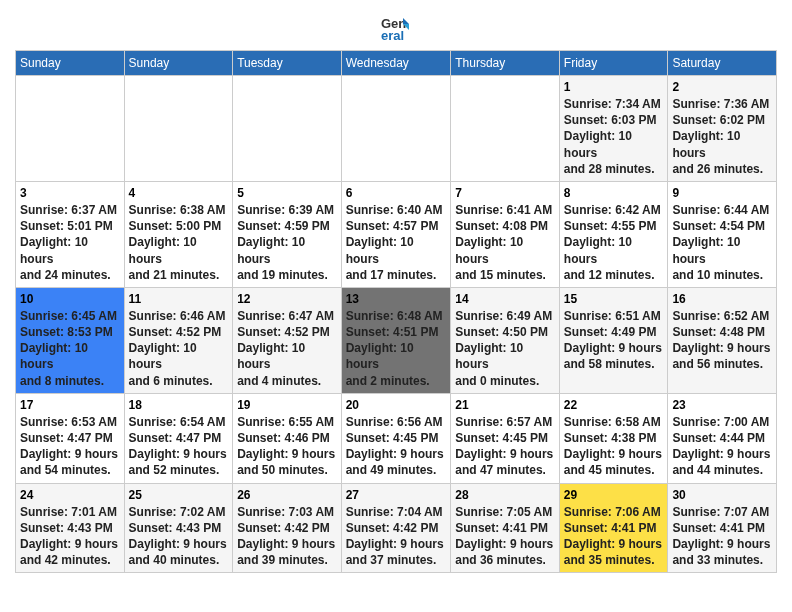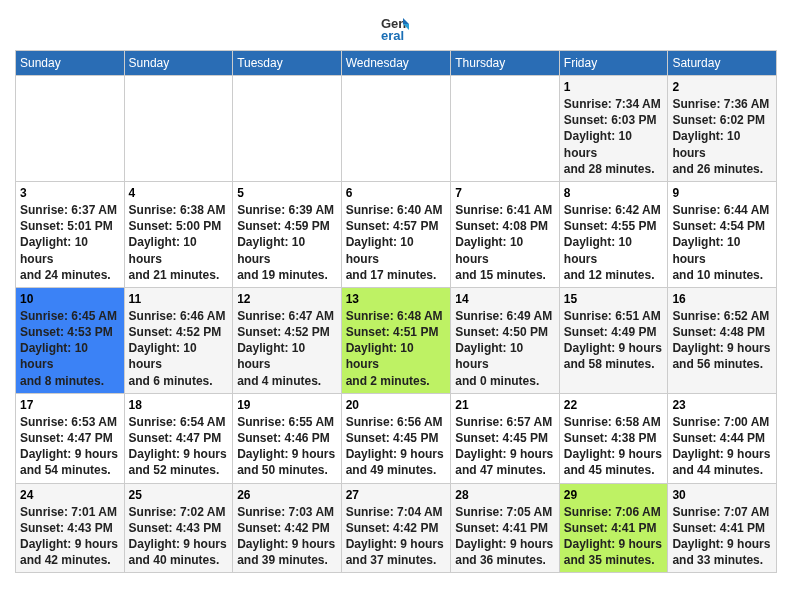"13" td { background: #bef264 -> #737373 }
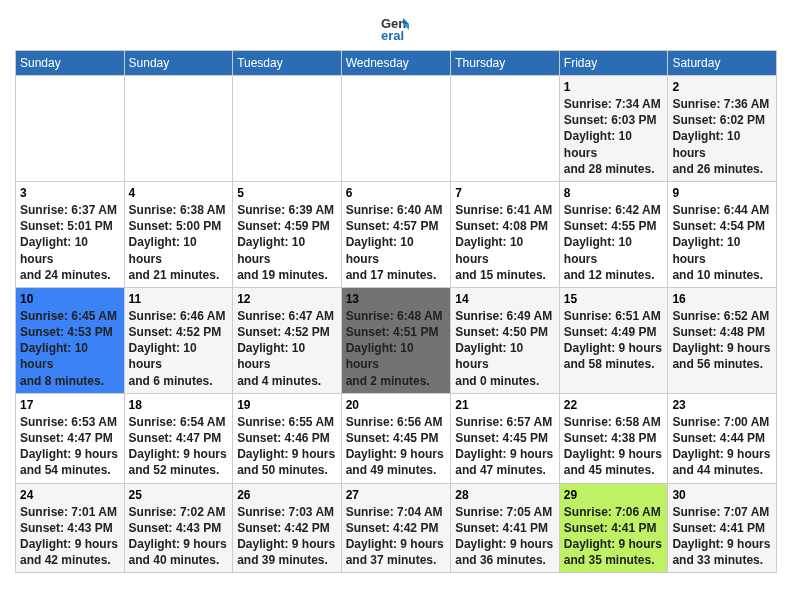"Sunrise: 6:45 AM" div.day-info { text: 4:53 -> 8:53 }
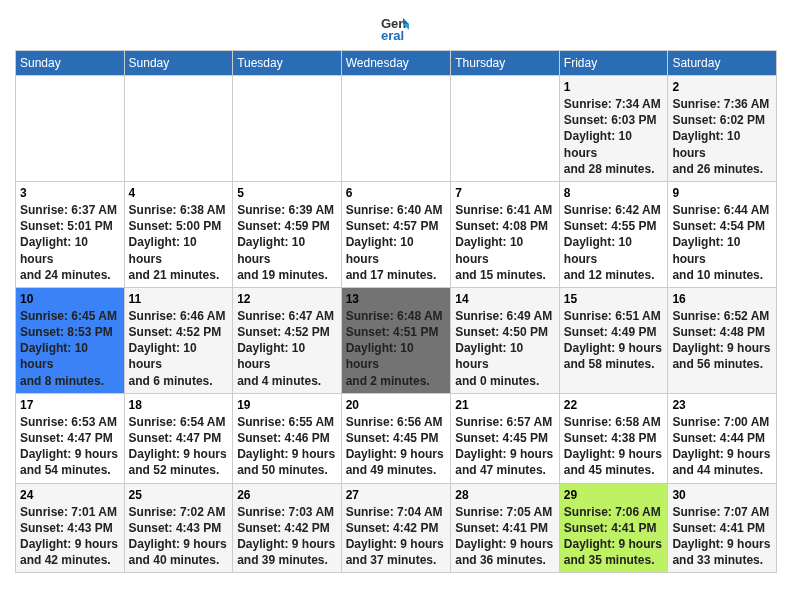"29" td { background: #bef264 -> #fde047 }
